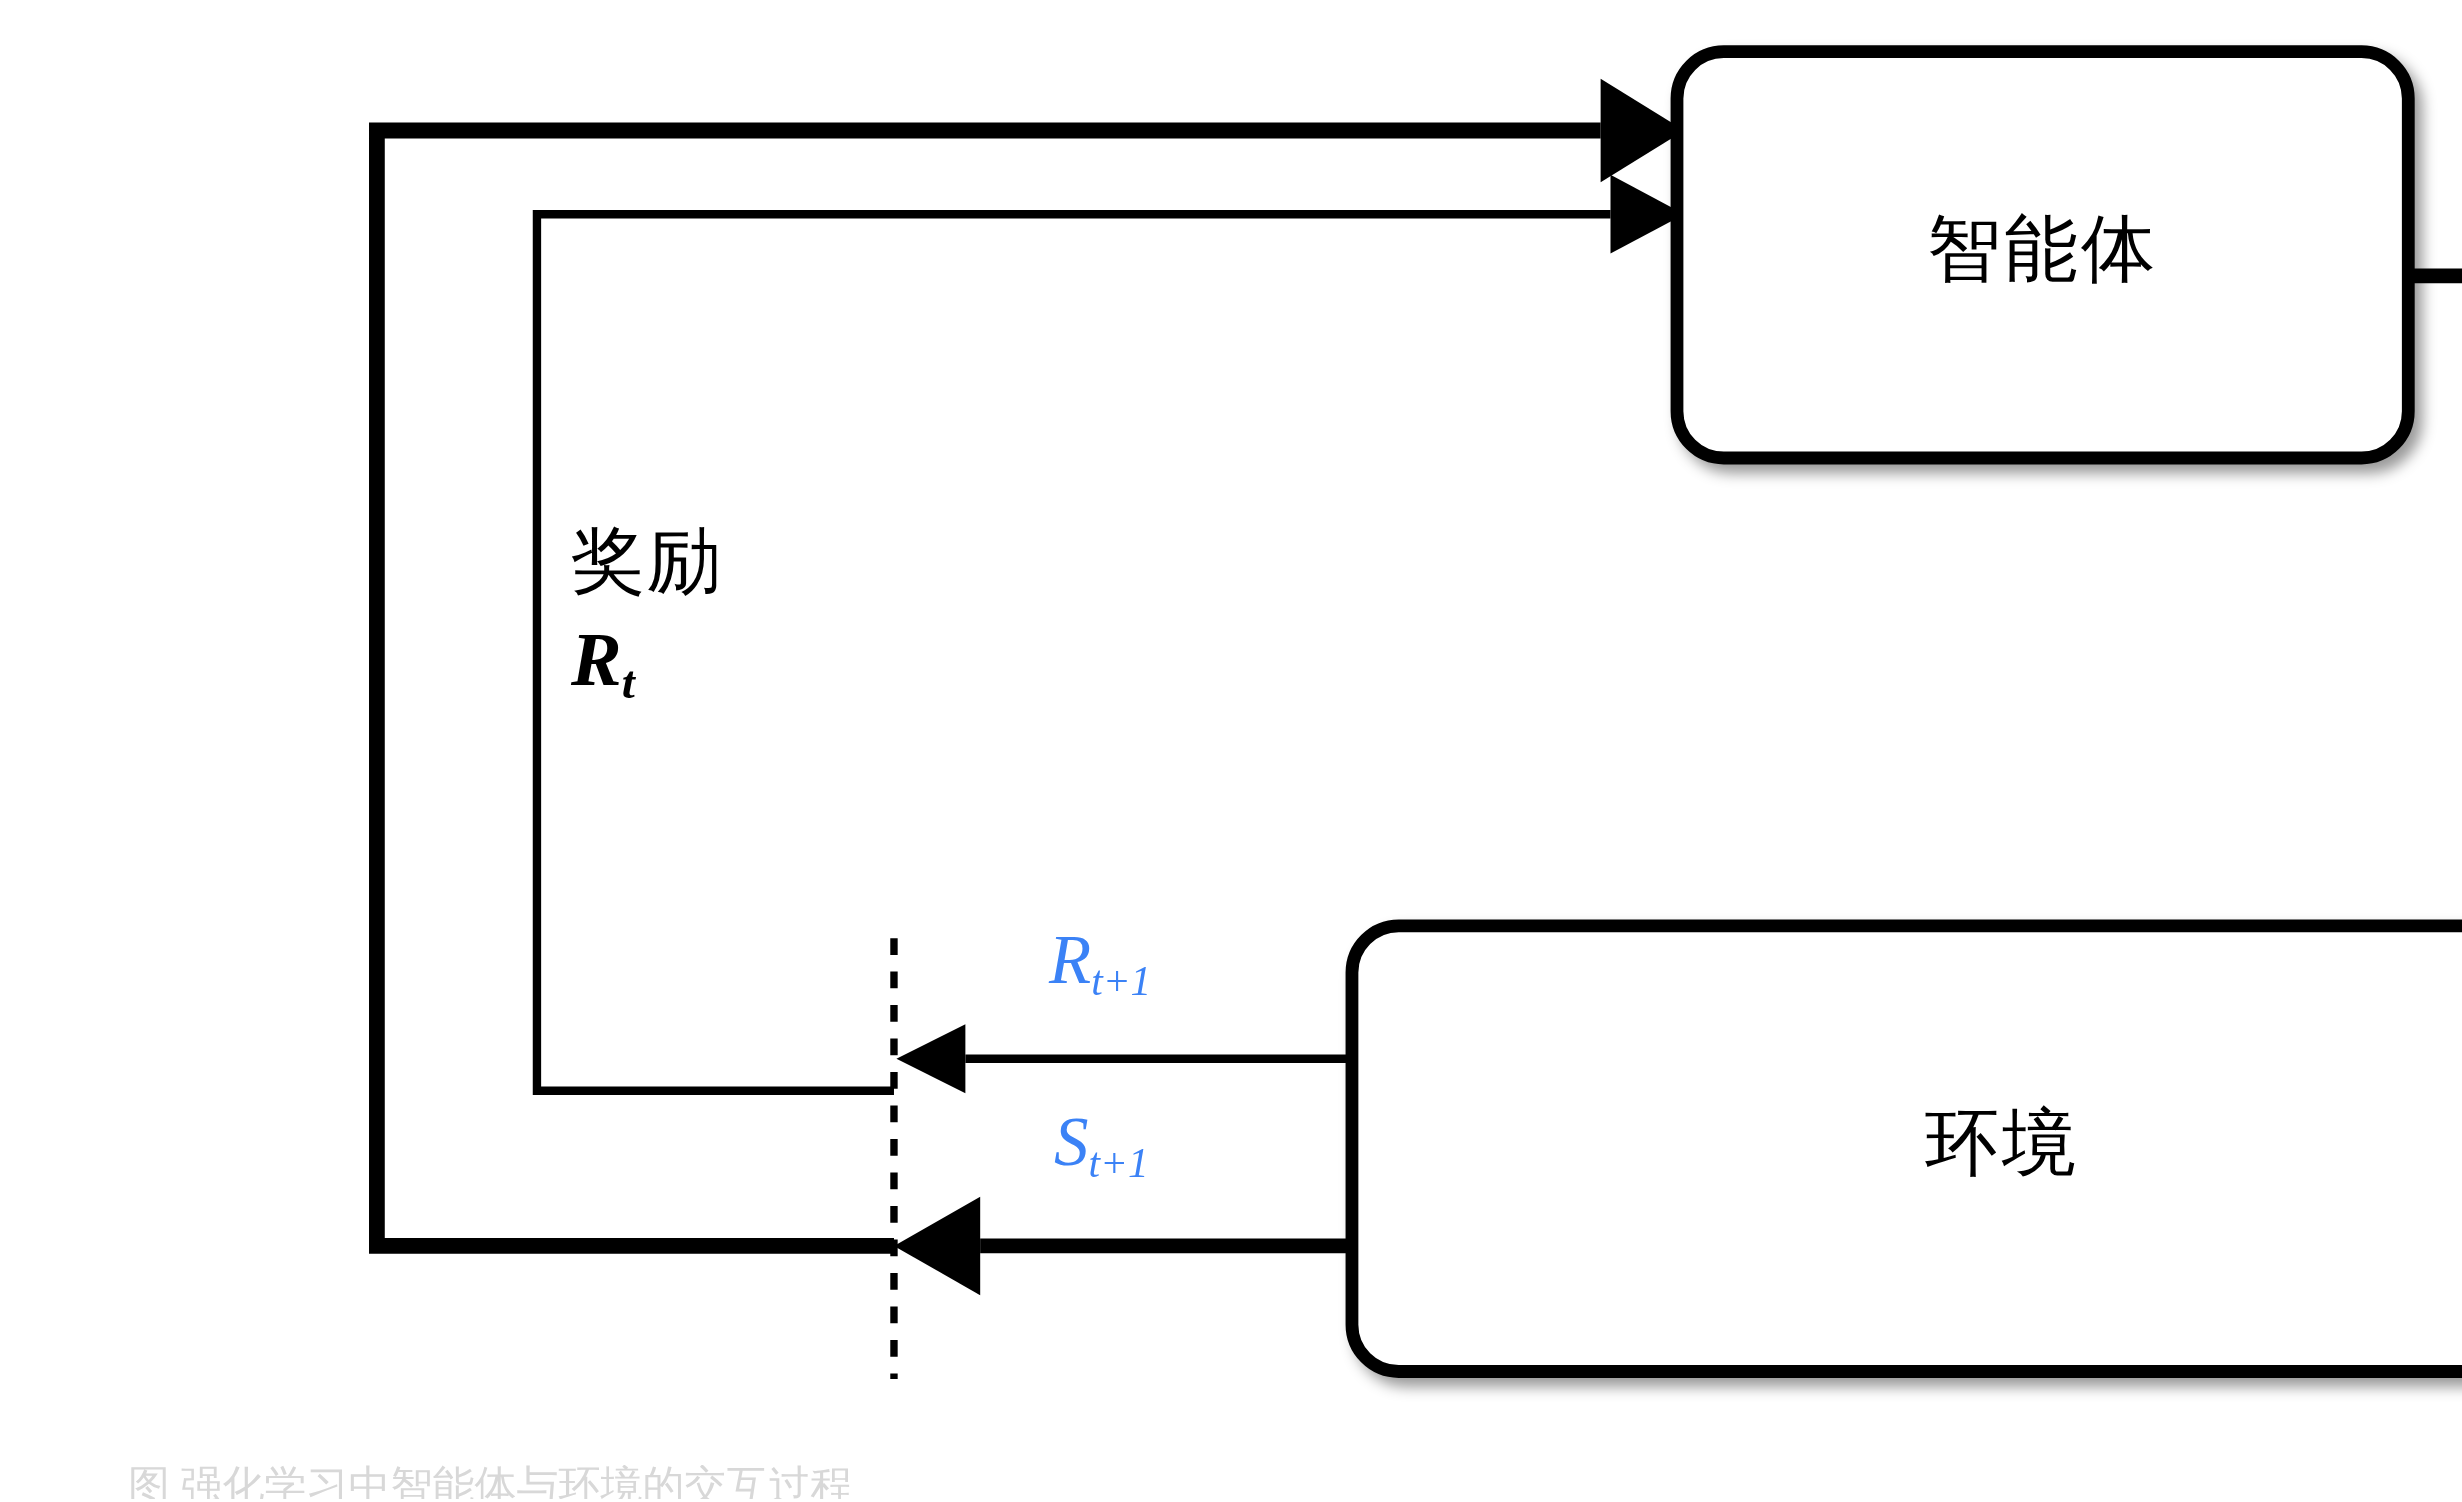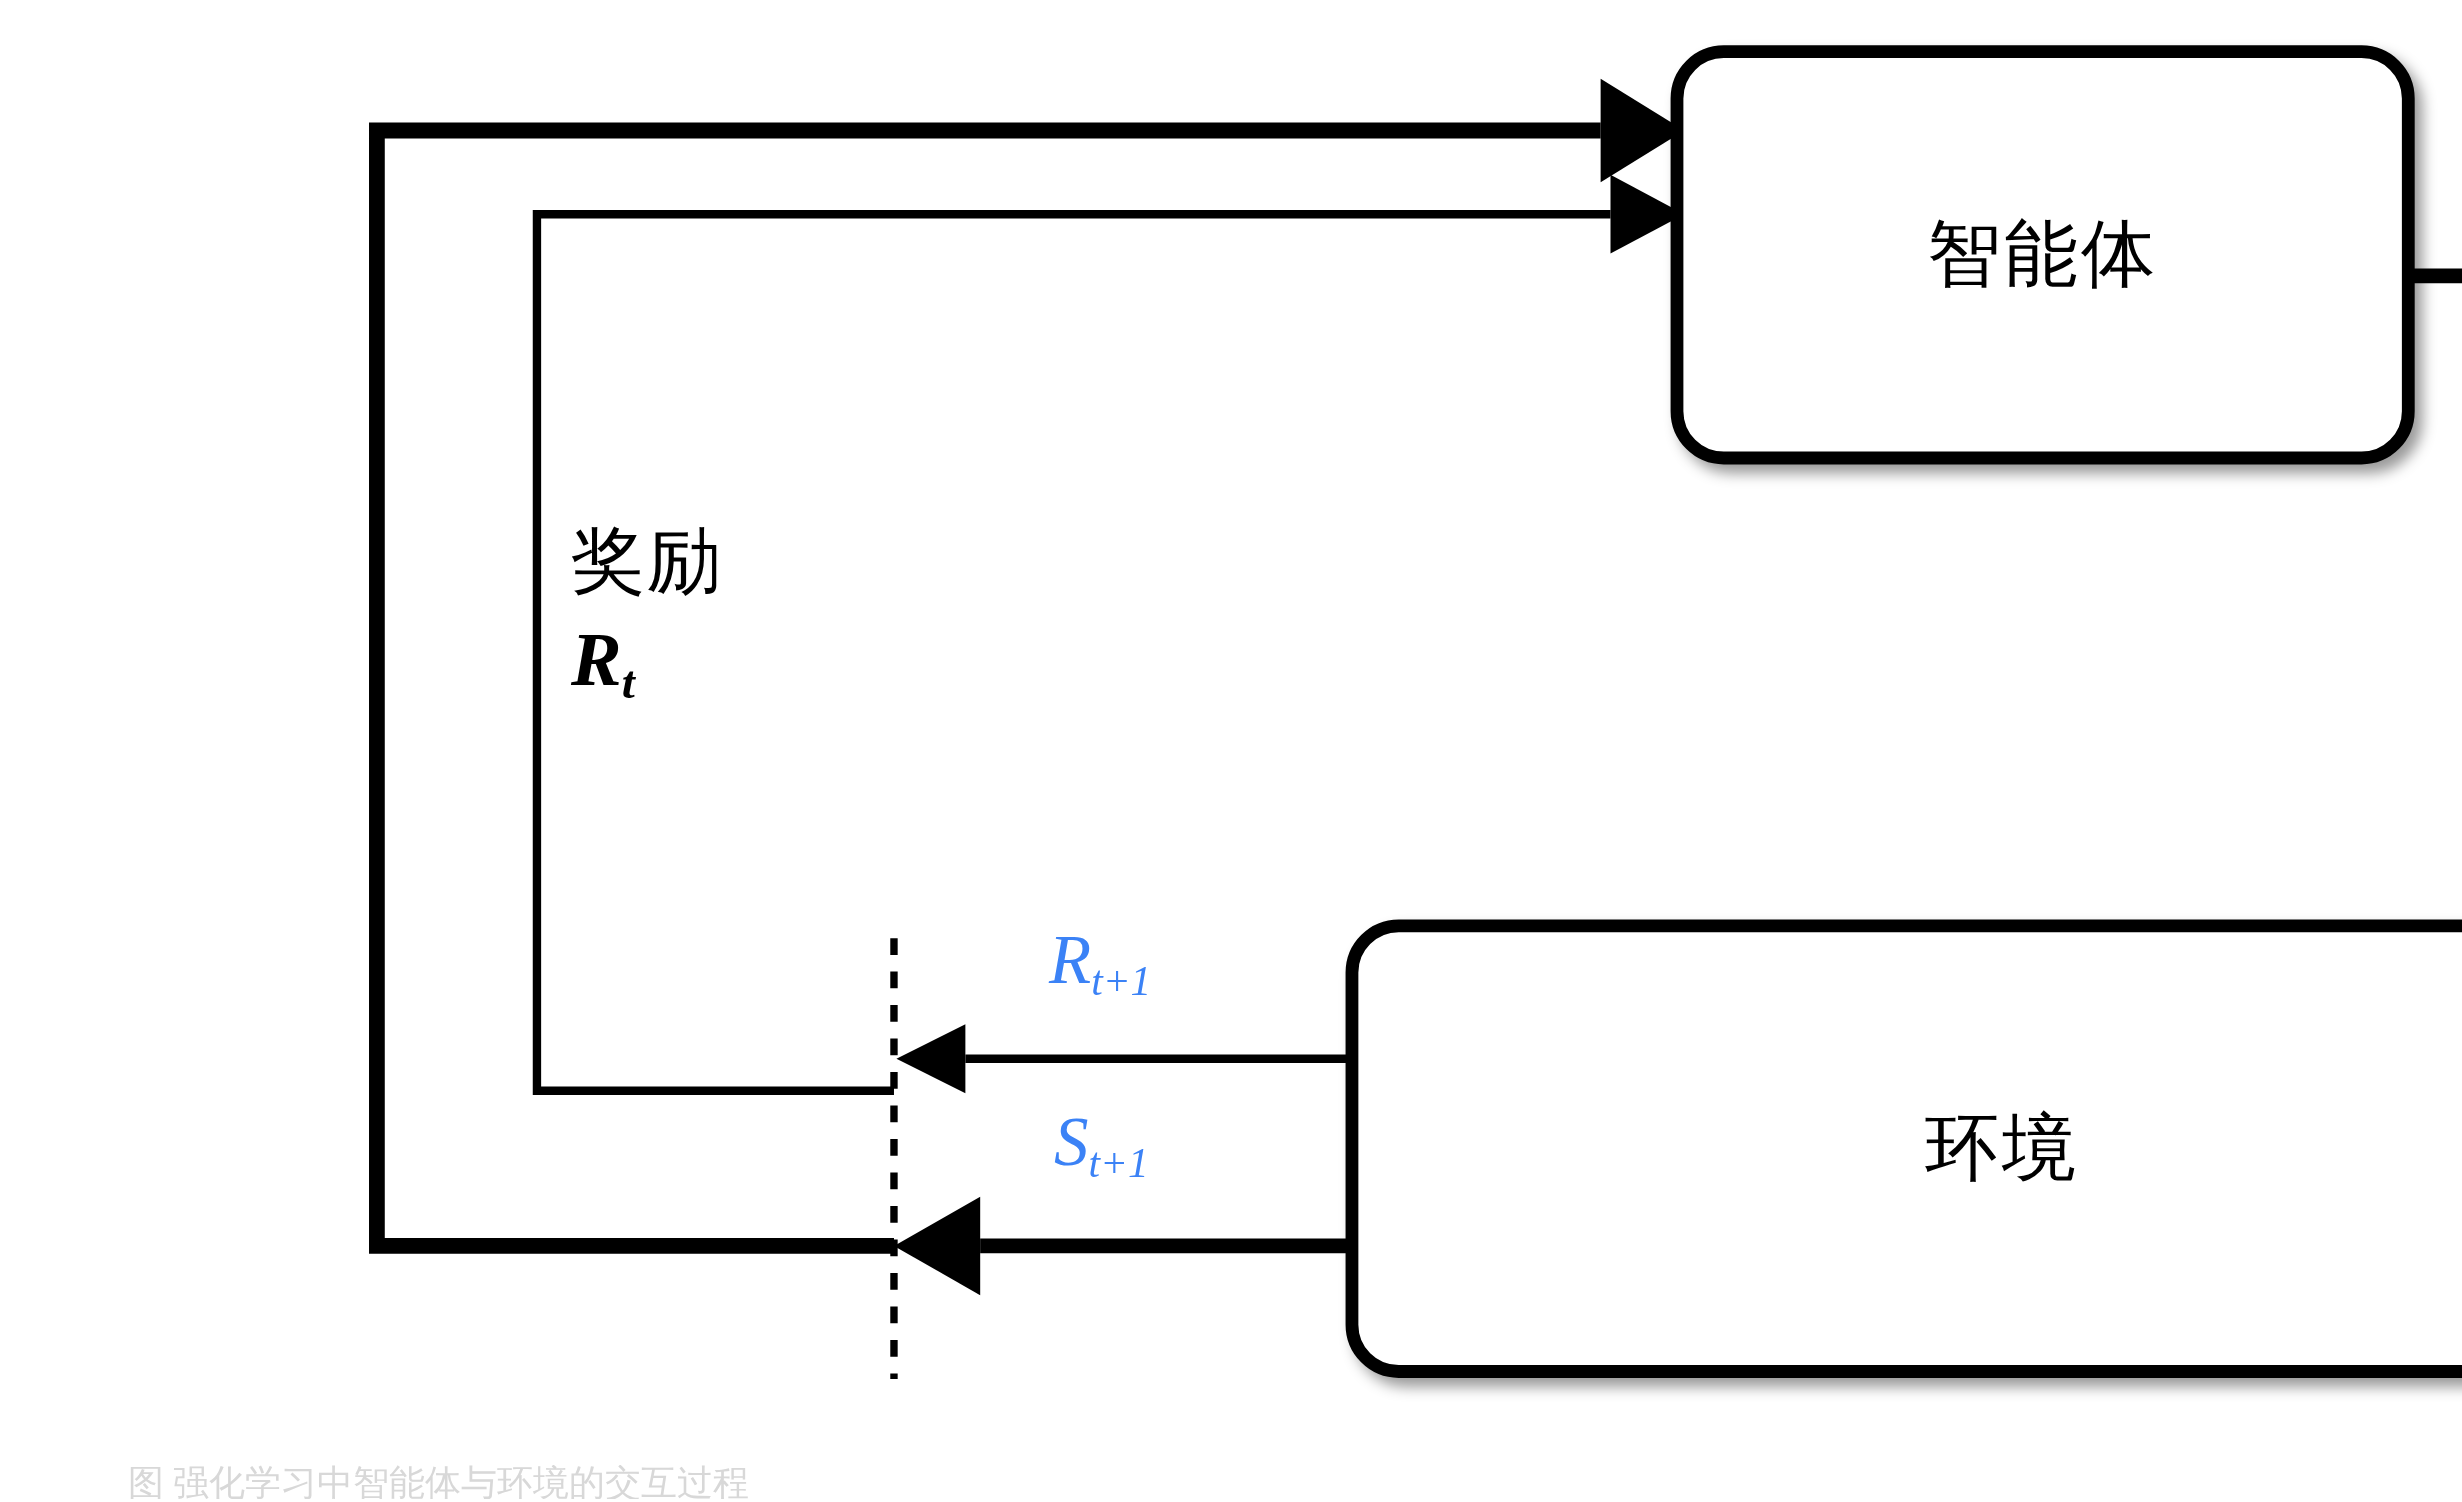"智能体" .box-label { font-family: Liberation Serif, serif -> Liberation Mono, monospace }
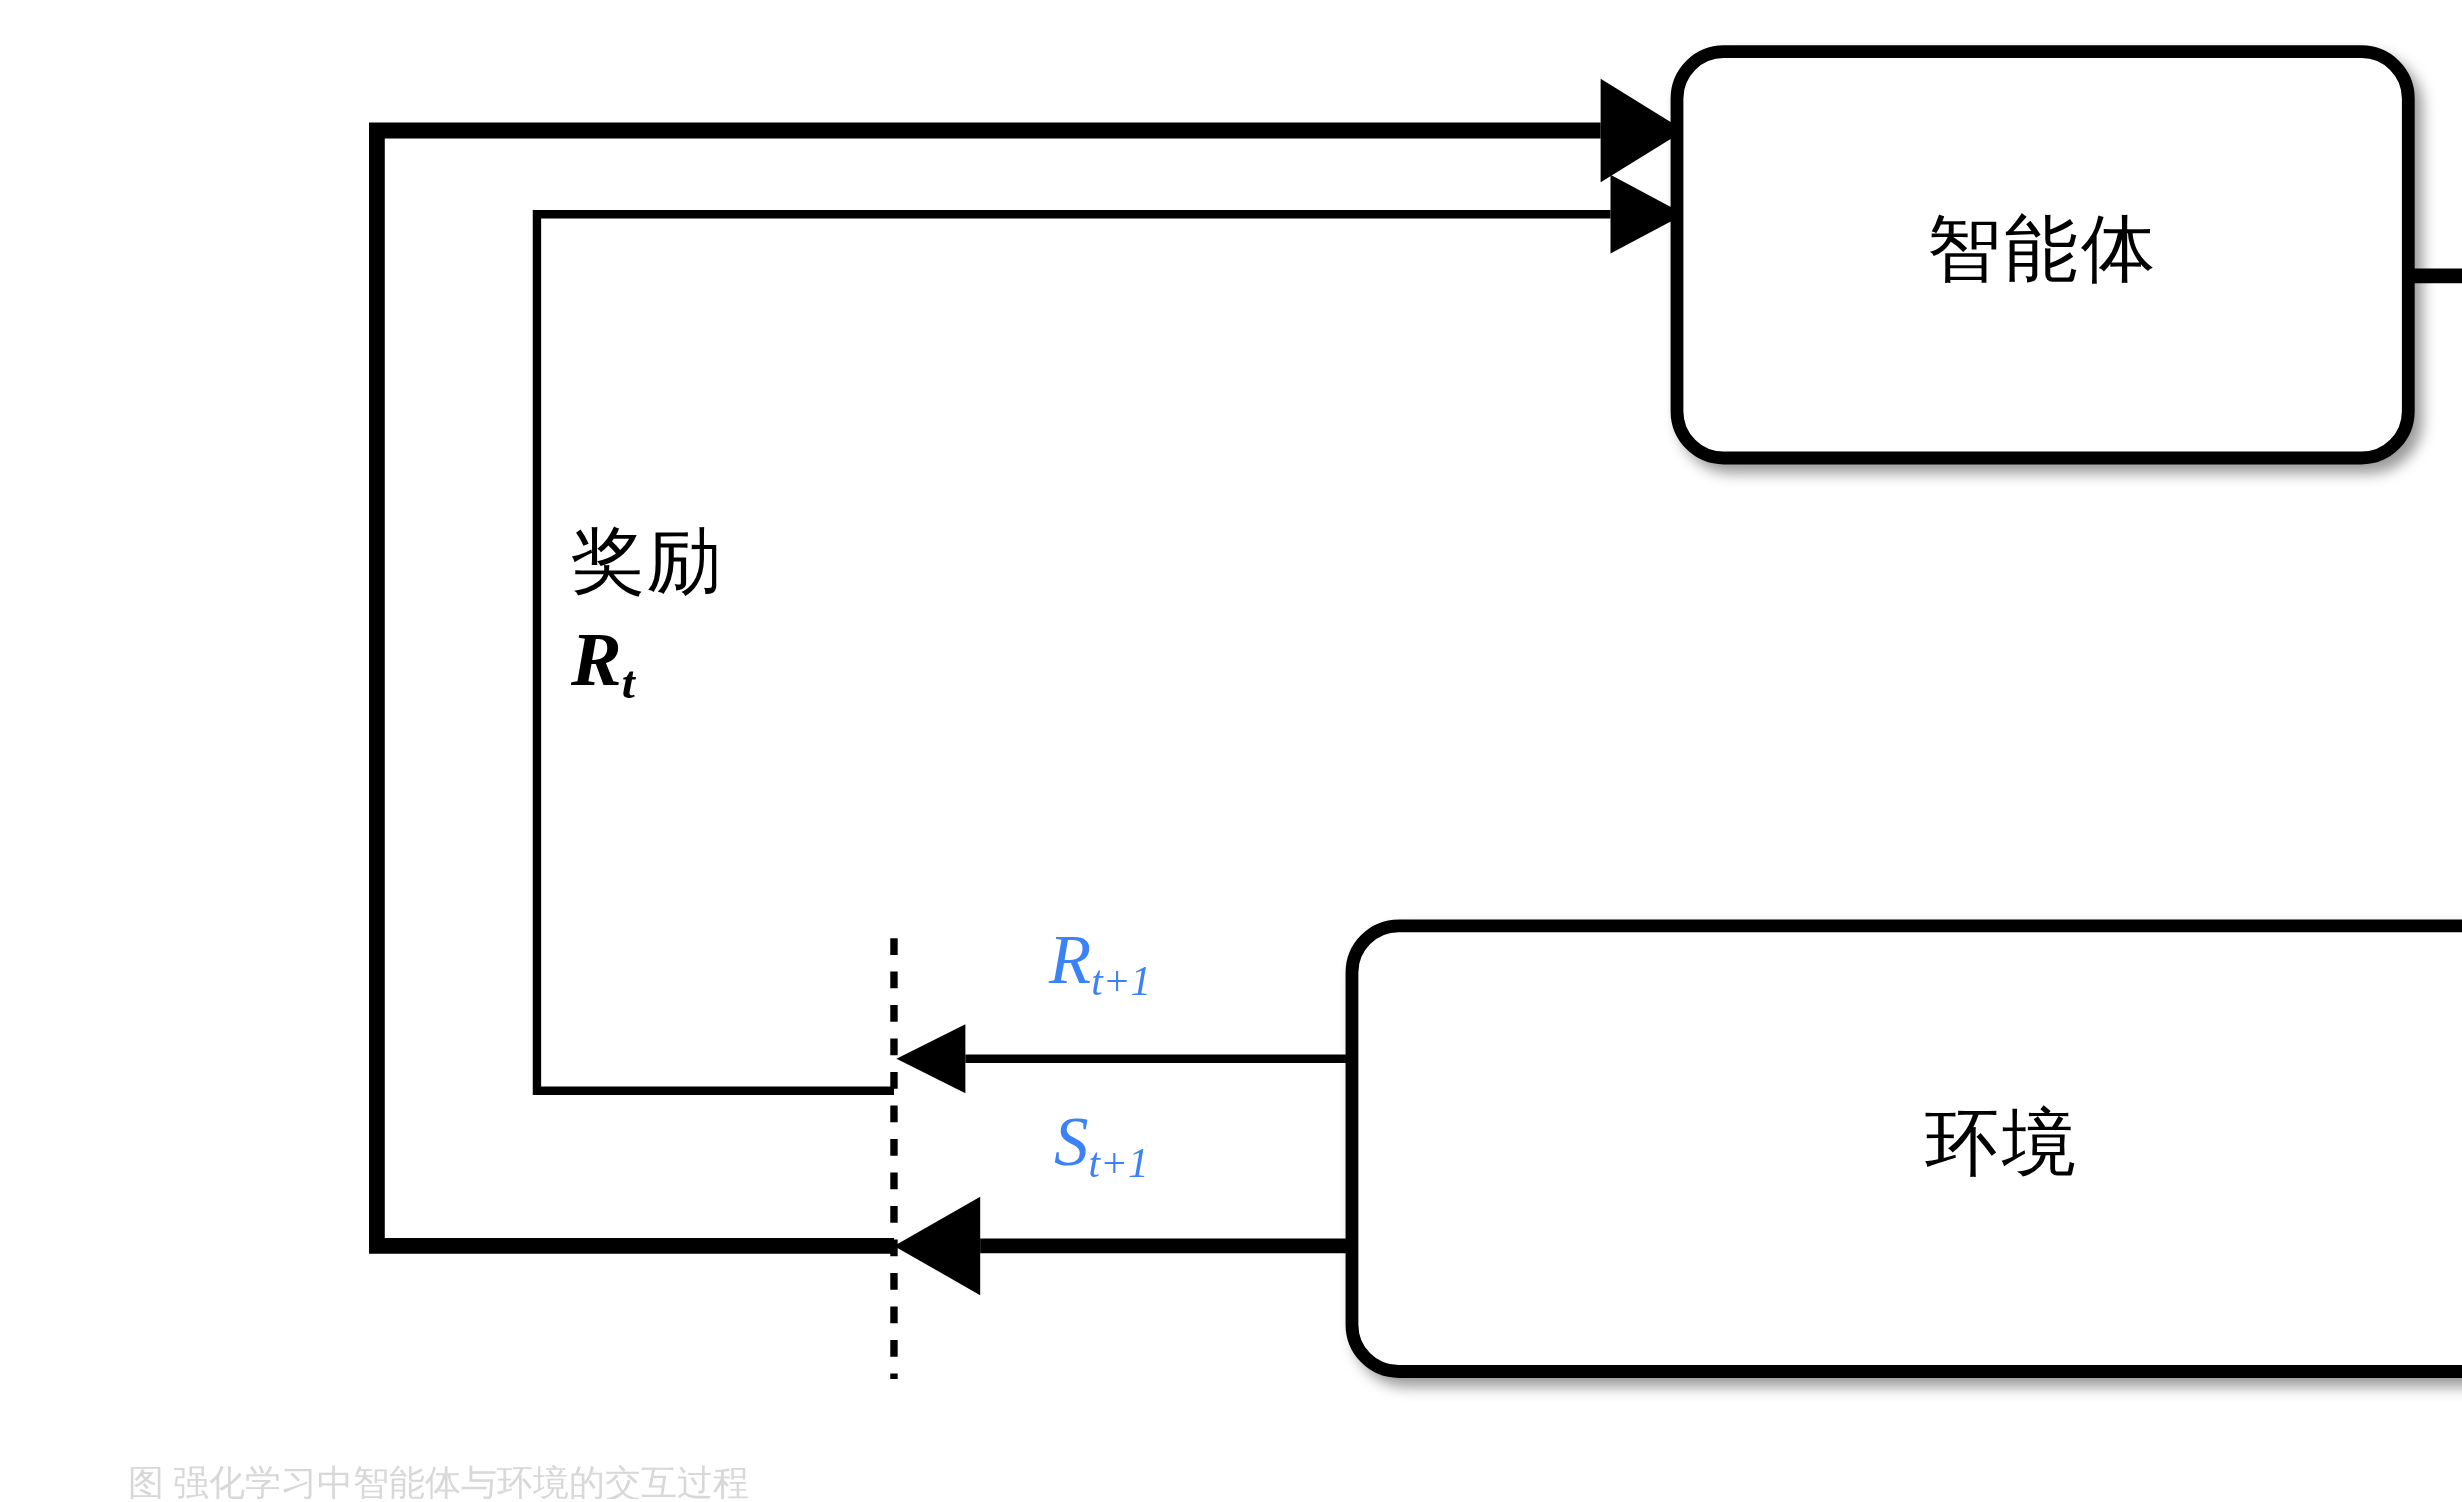"图 强化学习中智能体与环境的交互过程" #caption { font-size: 36px -> 42px }
